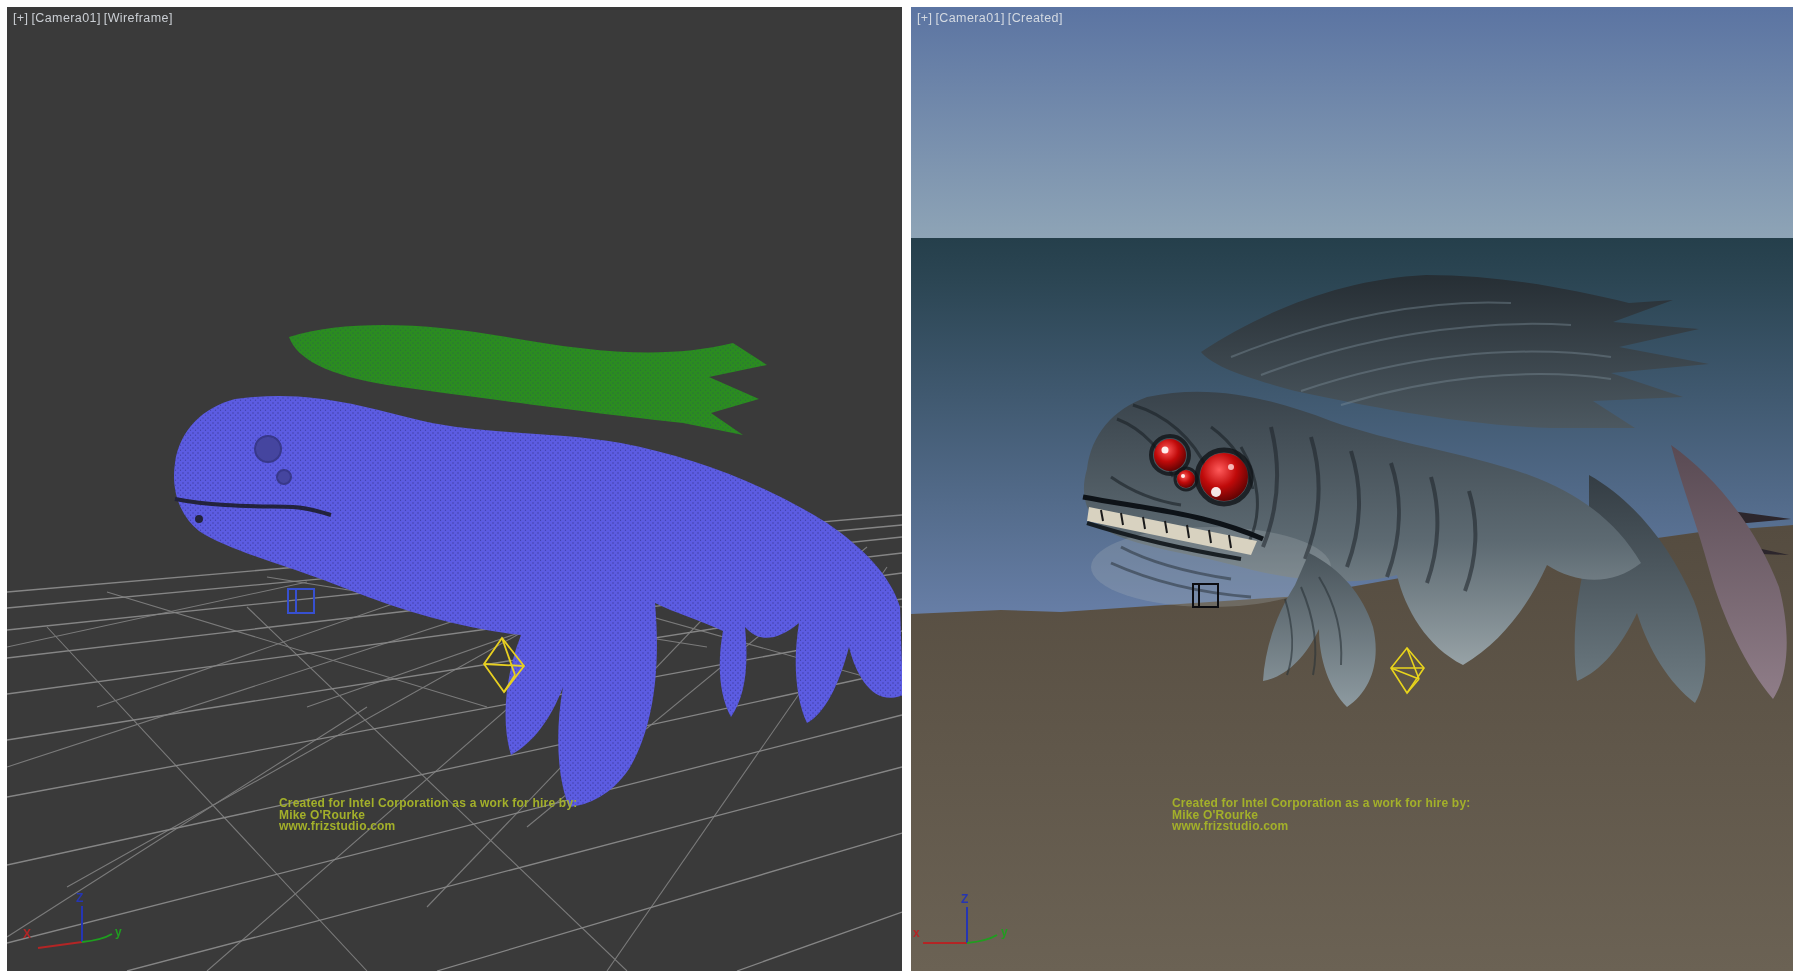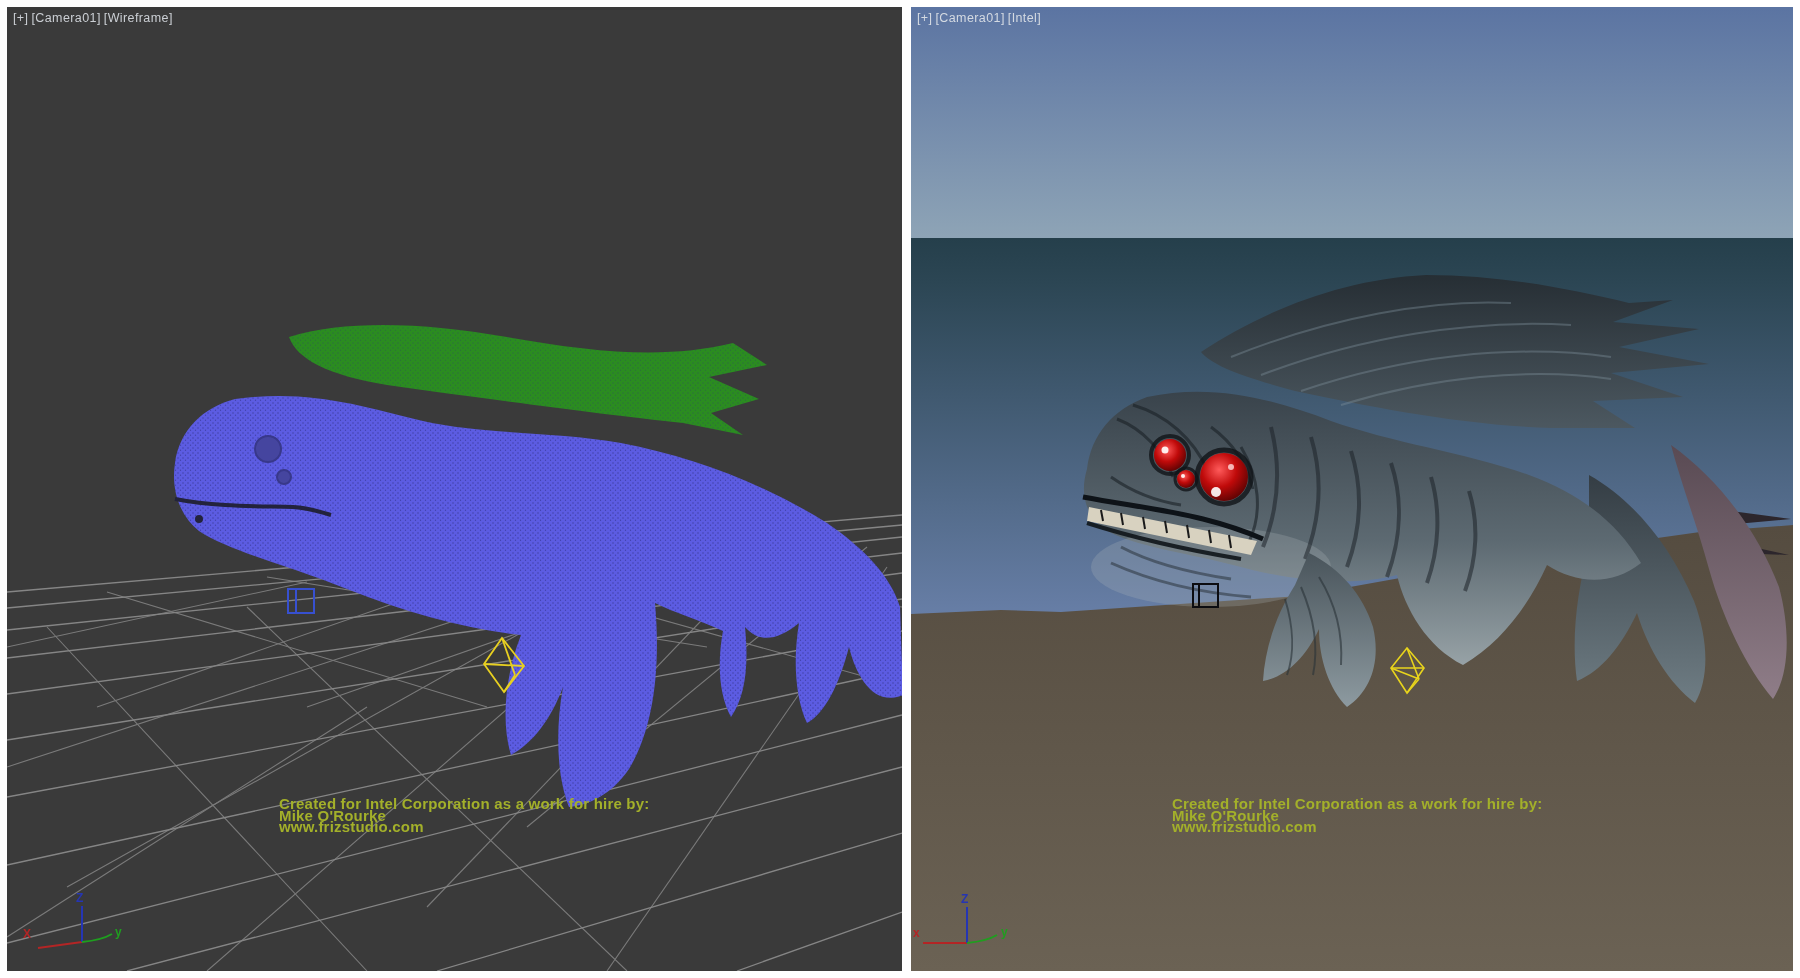"[Intel]" span { text: Intel -> Created }
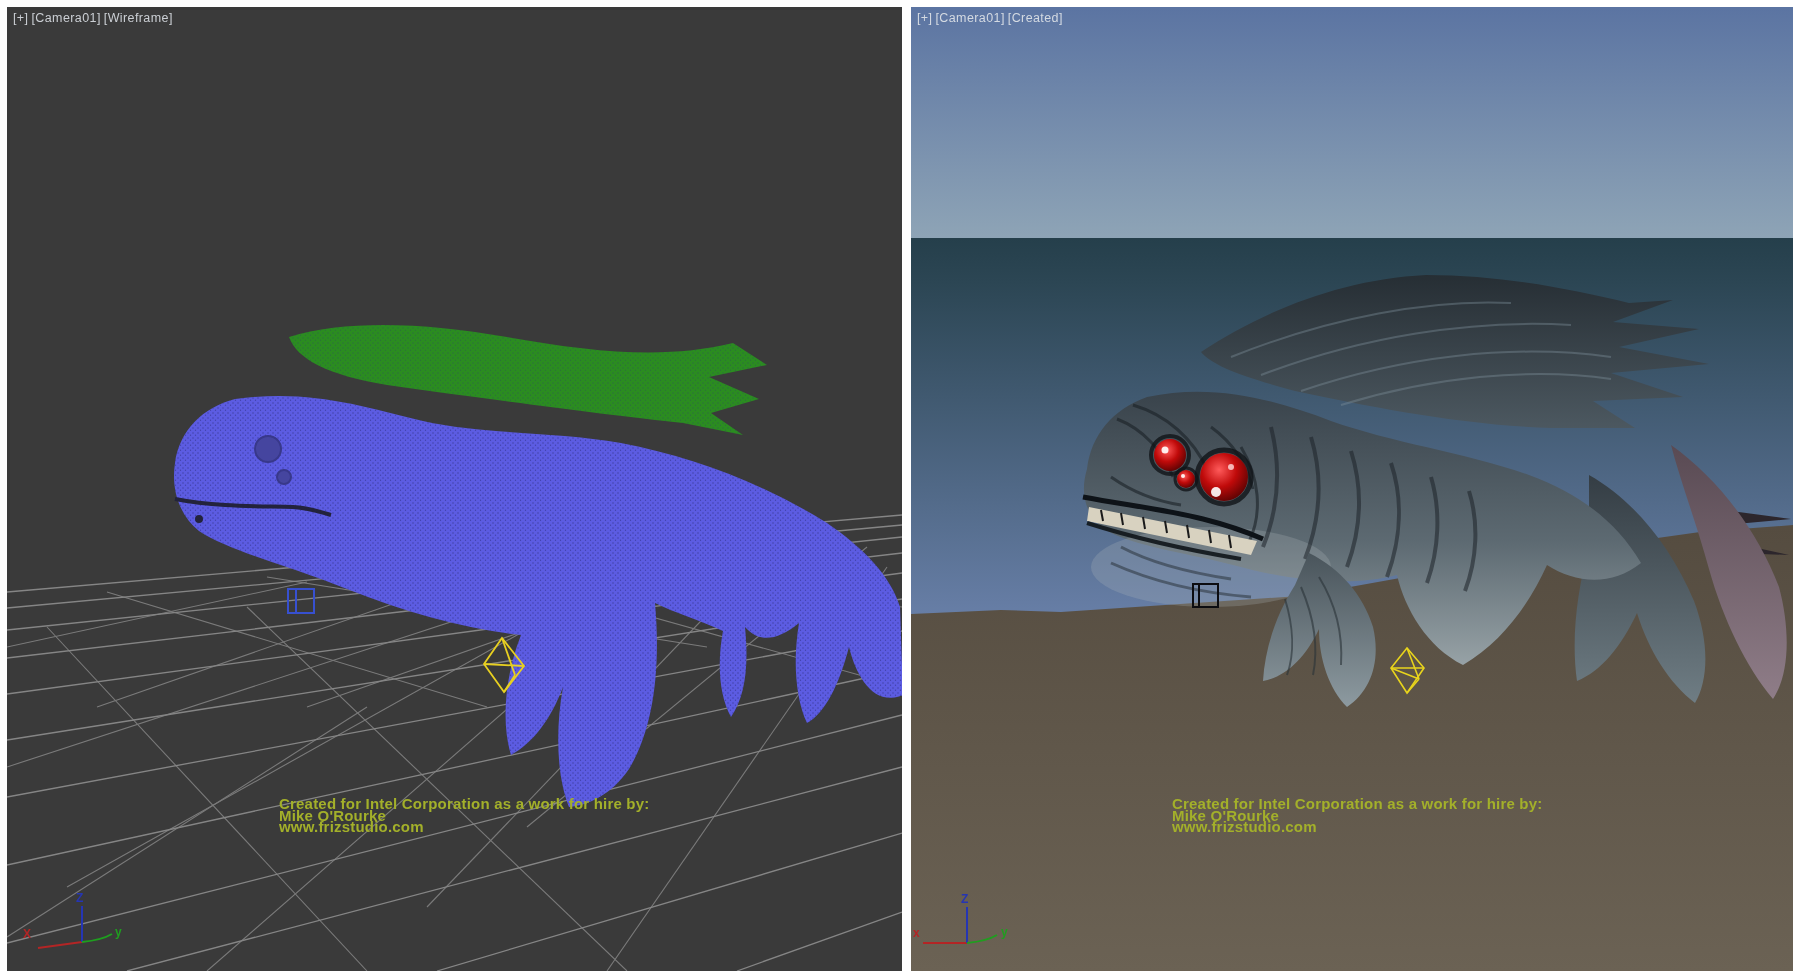"Created for Intel Corporation as" .watermark { font-size: 15px -> 12px }
